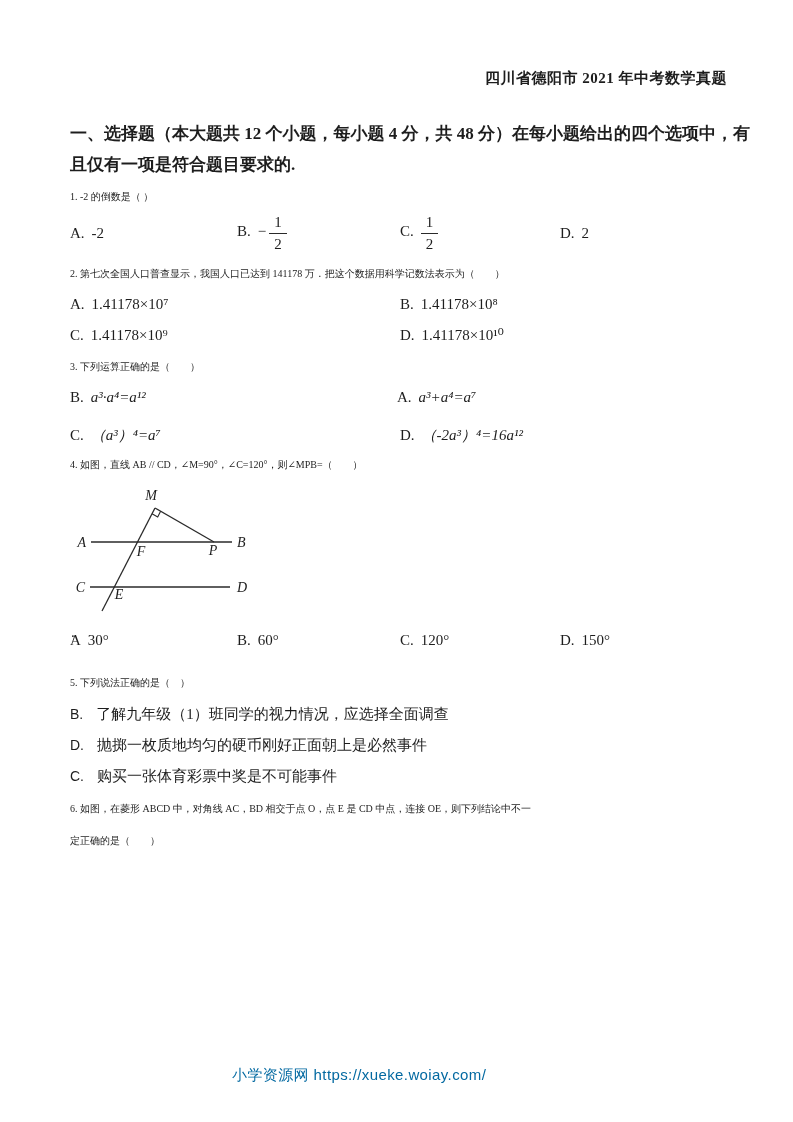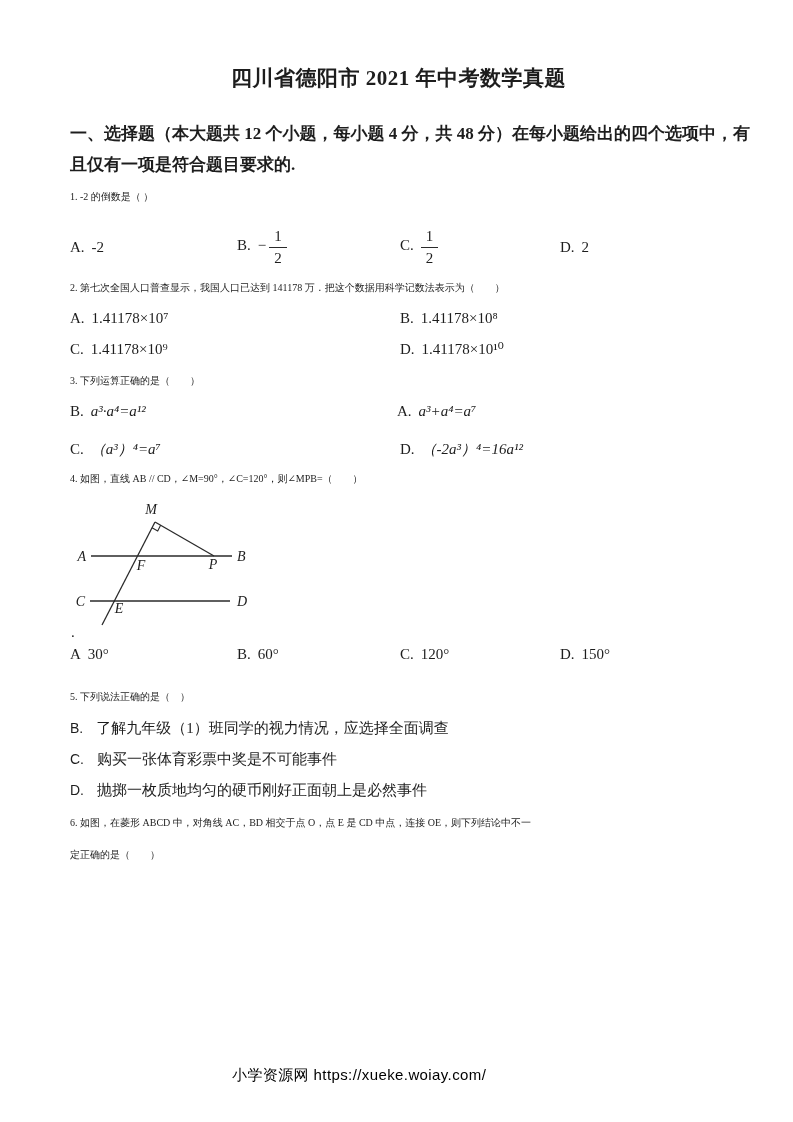"四川省德阳市 2021 年中考数学真题" .title { font-size: 21px -> 15px; text-align: center -> right }
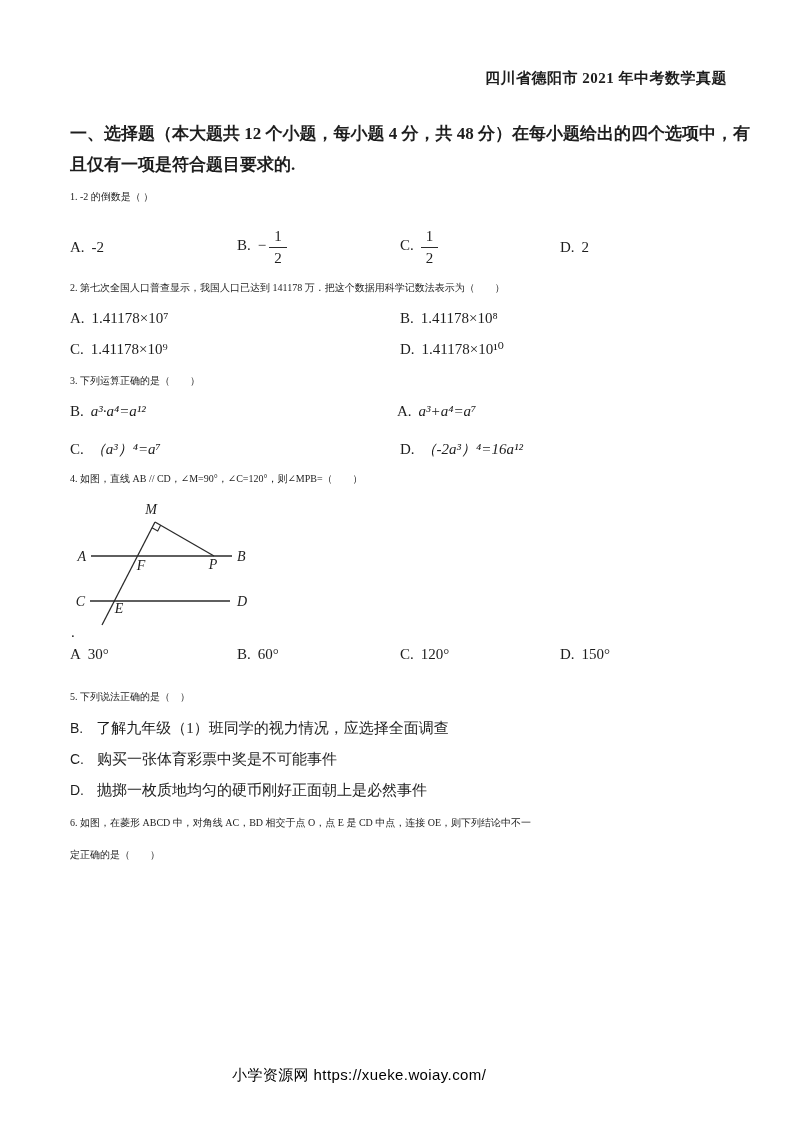"A. -2" .q1o { margin-top: 16px -> 2px }
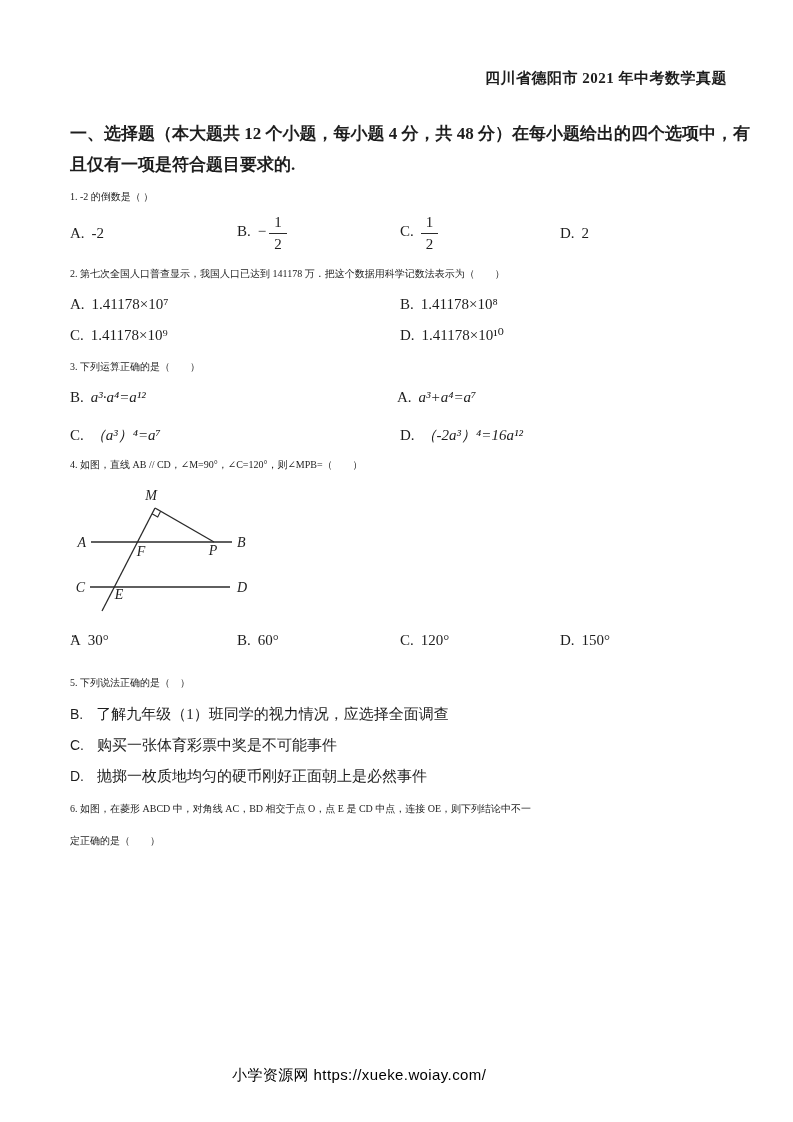"C. 购买一张体育彩票中奖是不可能事件" div.optline { order: before "D. 抛掷一枚质地均匀的硬币刚好正面朝上是必然事件" -> after "D. 抛掷一枚质地均匀的硬币刚好正面朝上是必然事件" }
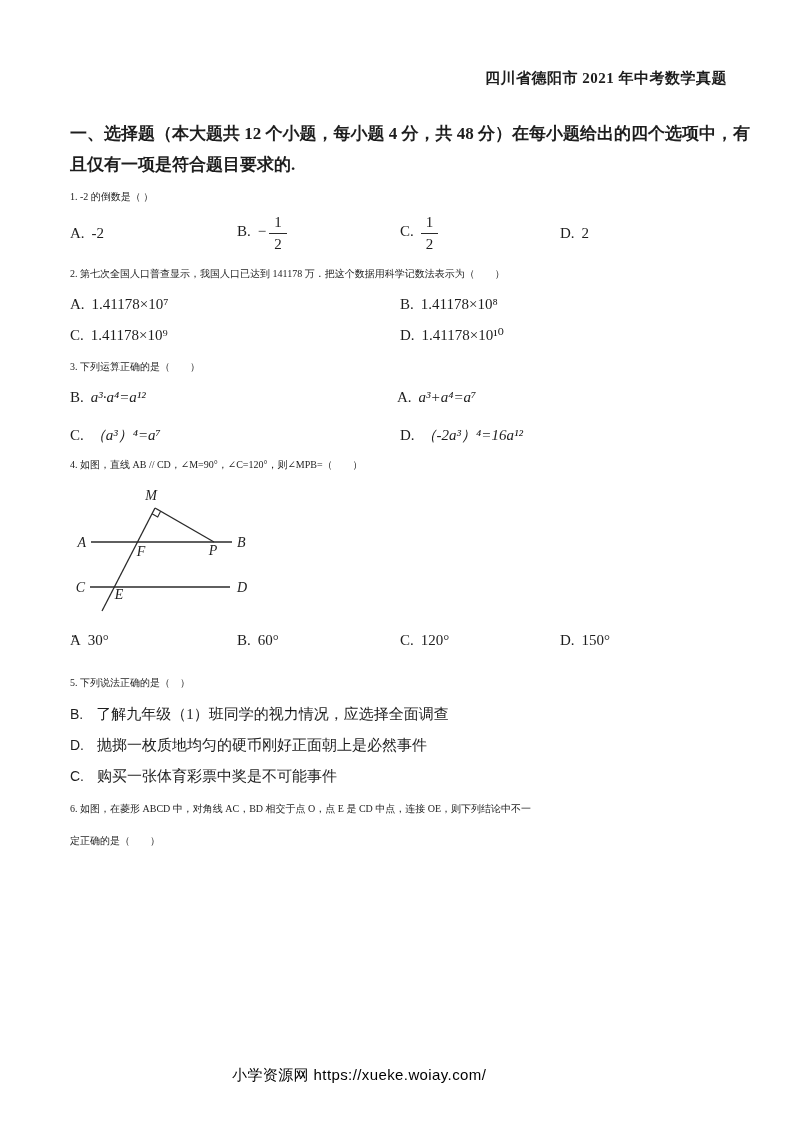"小学资源网 https://xueke.woiay.com/" .footer { color: #000000 -> #0369a1 }
